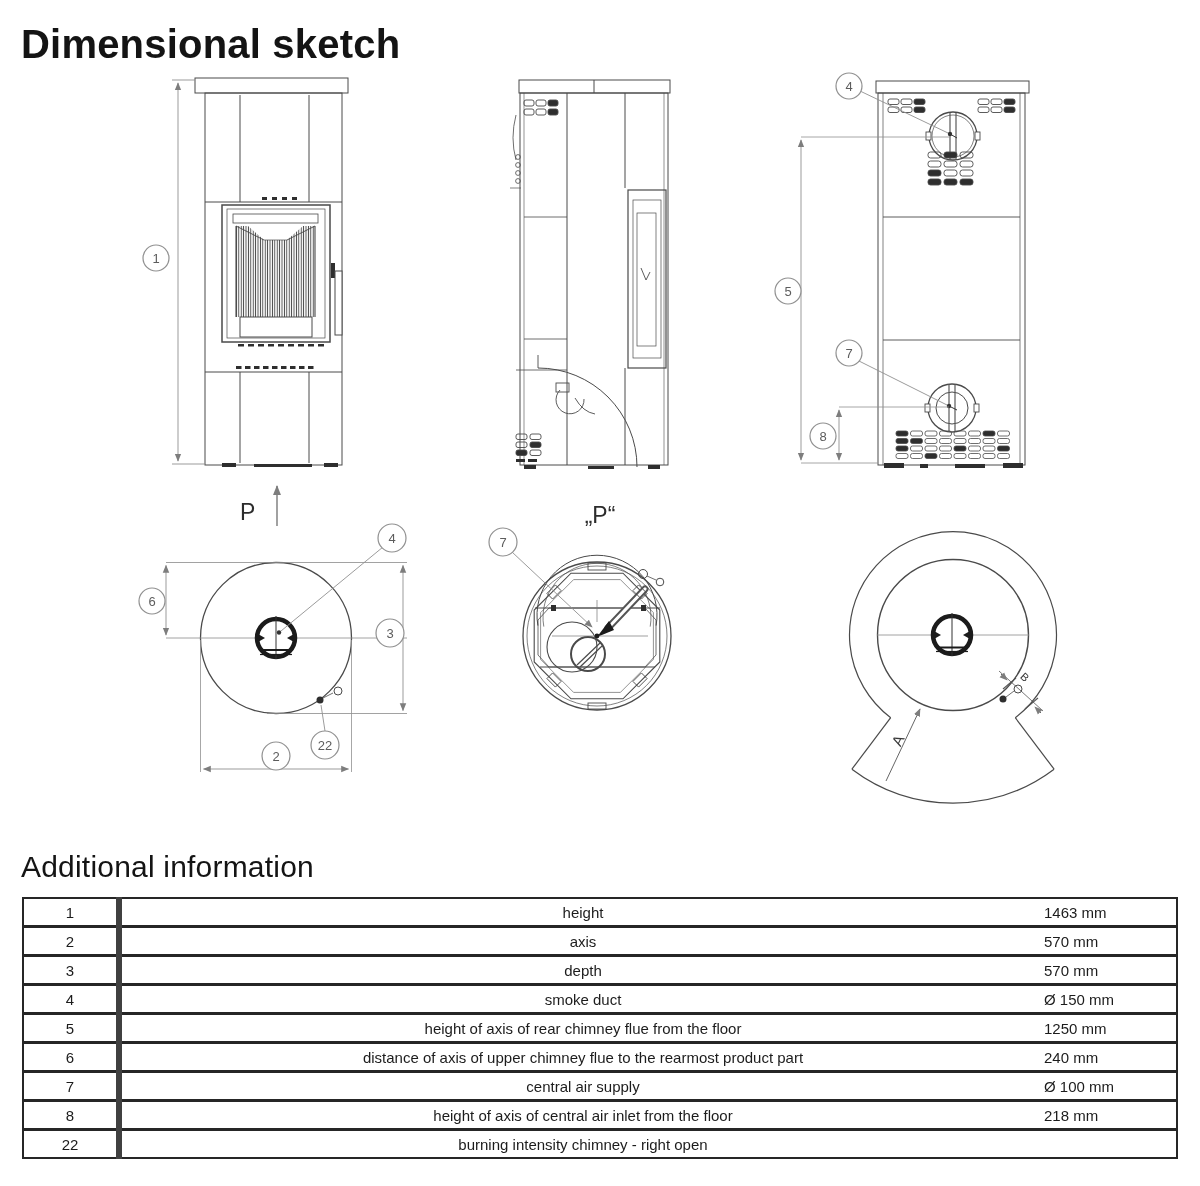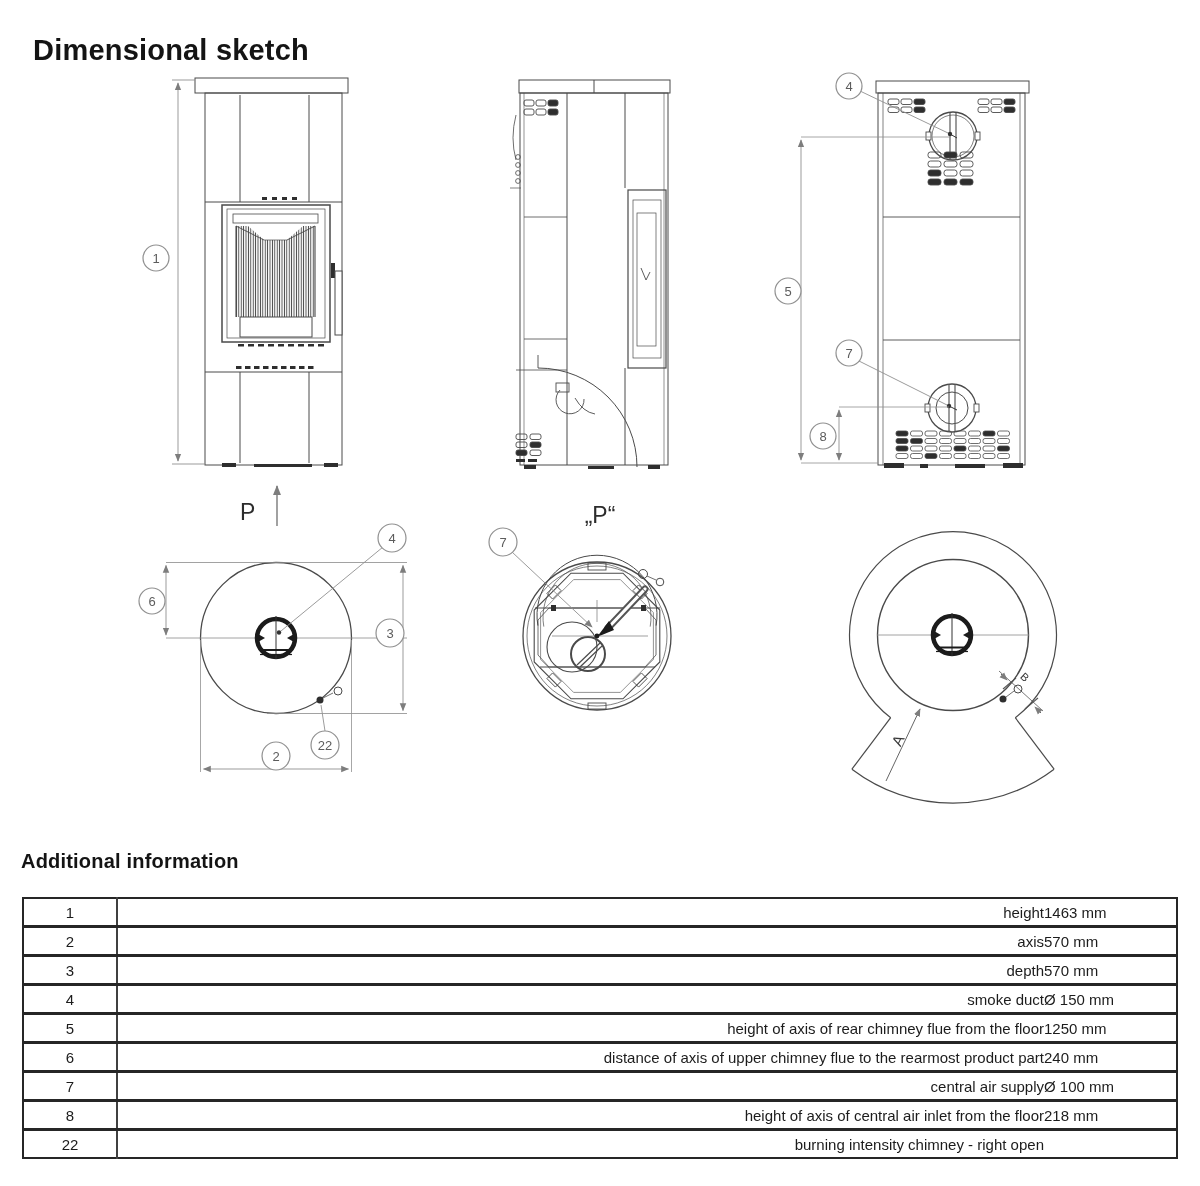"Dimensional sketch" .page-title { font-size: 29px -> 40px; margin: 12px -> 0 }
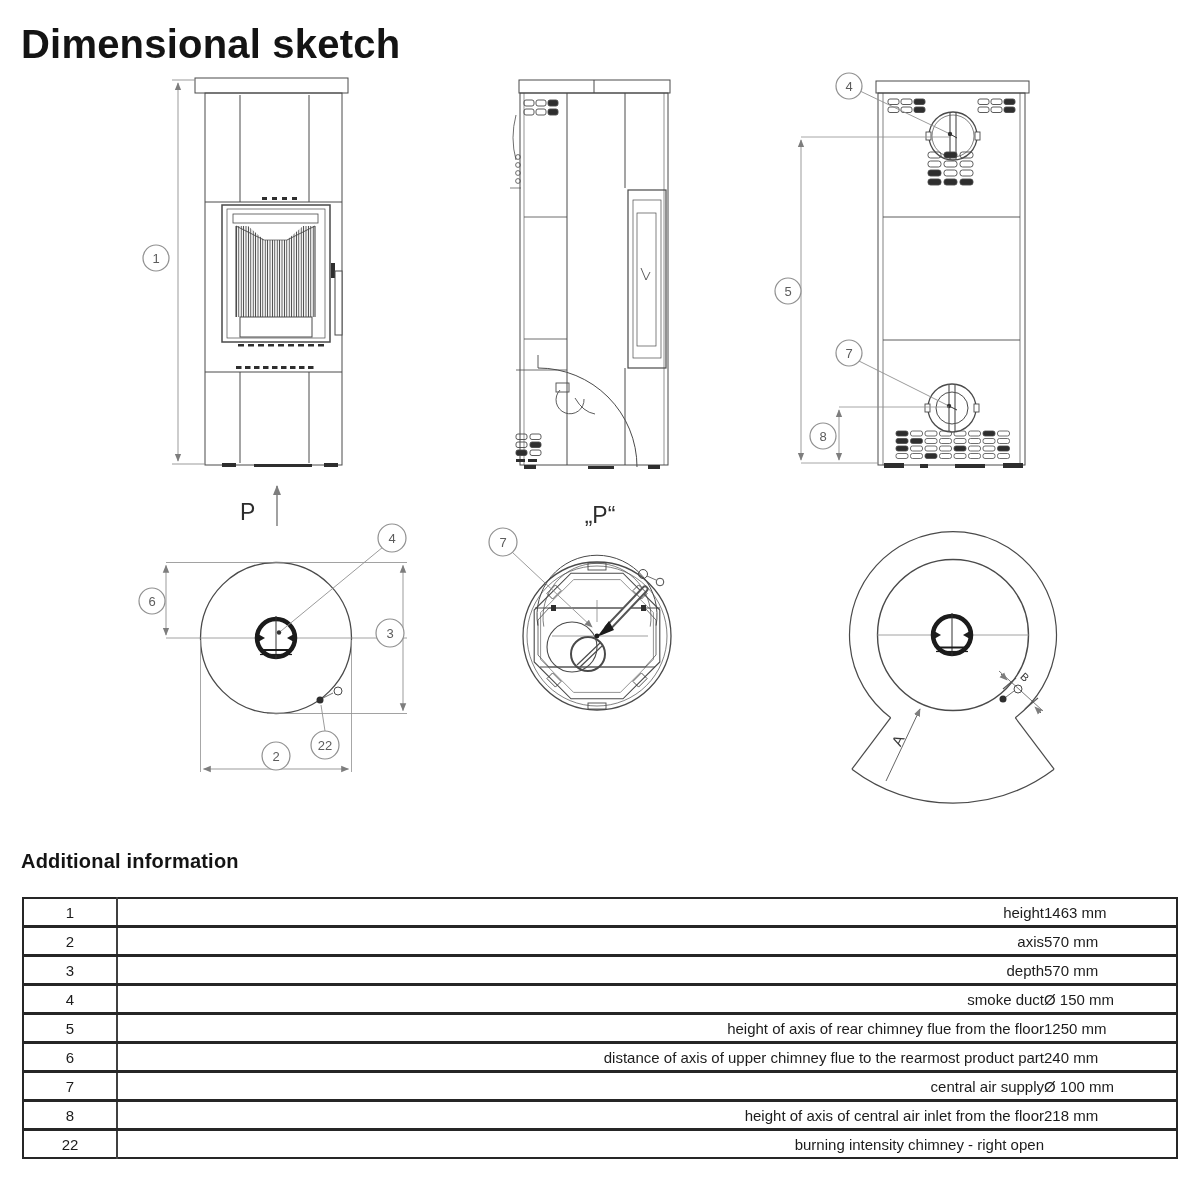"Additional information" .section-title { font-size: 20px -> 30px; font-weight: bold -> normal }
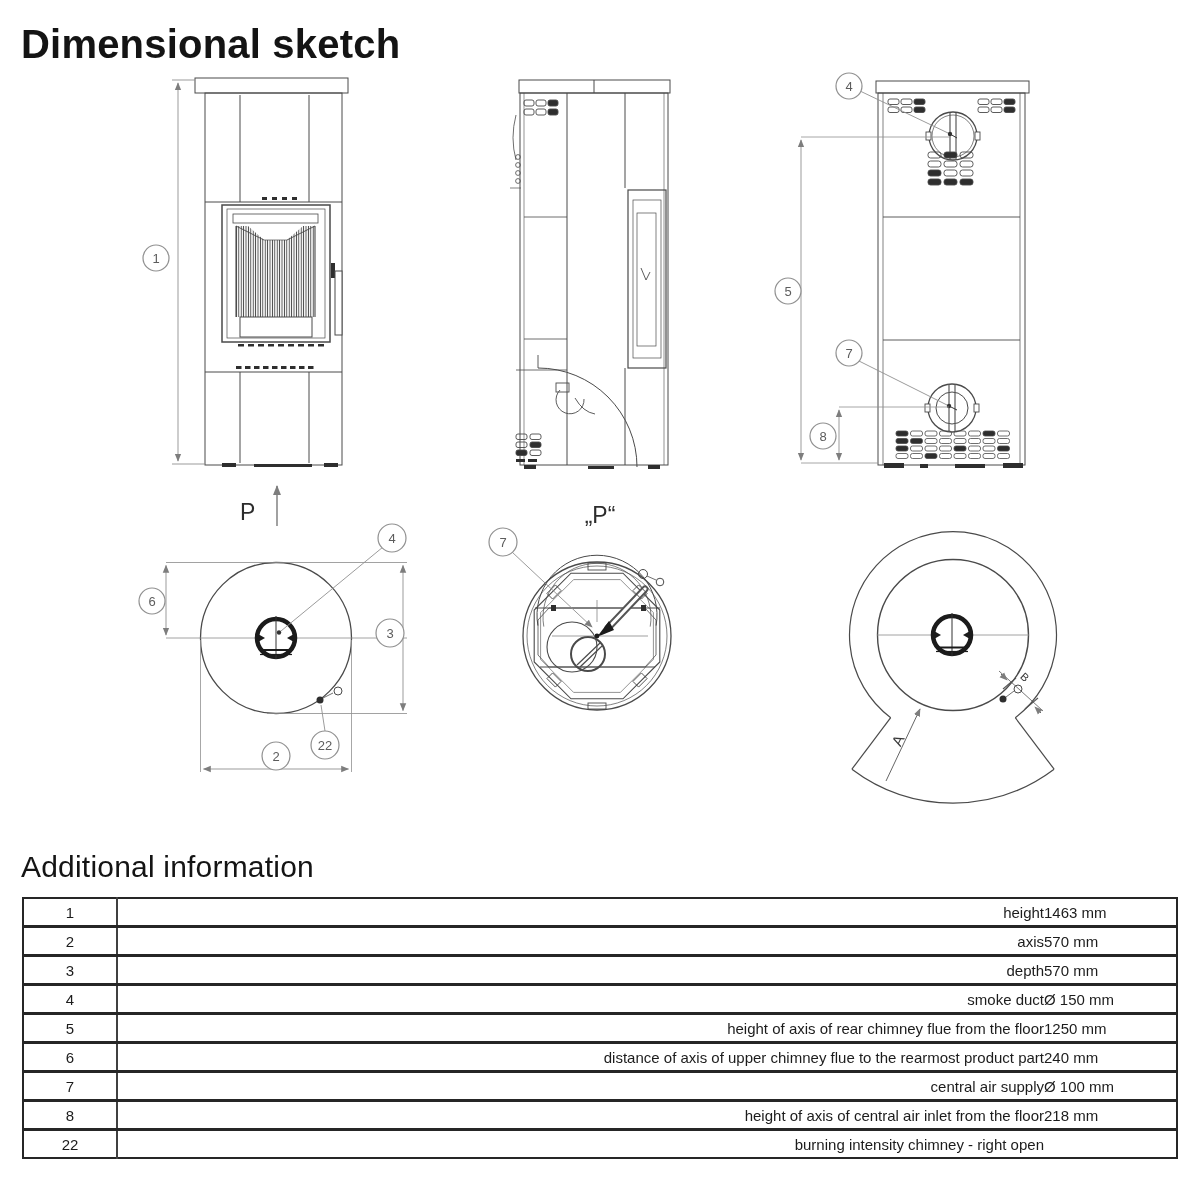"height" td.col-desc { border-left: 2px solid #404040 -> 6px solid #404040; text-align: right -> center }
